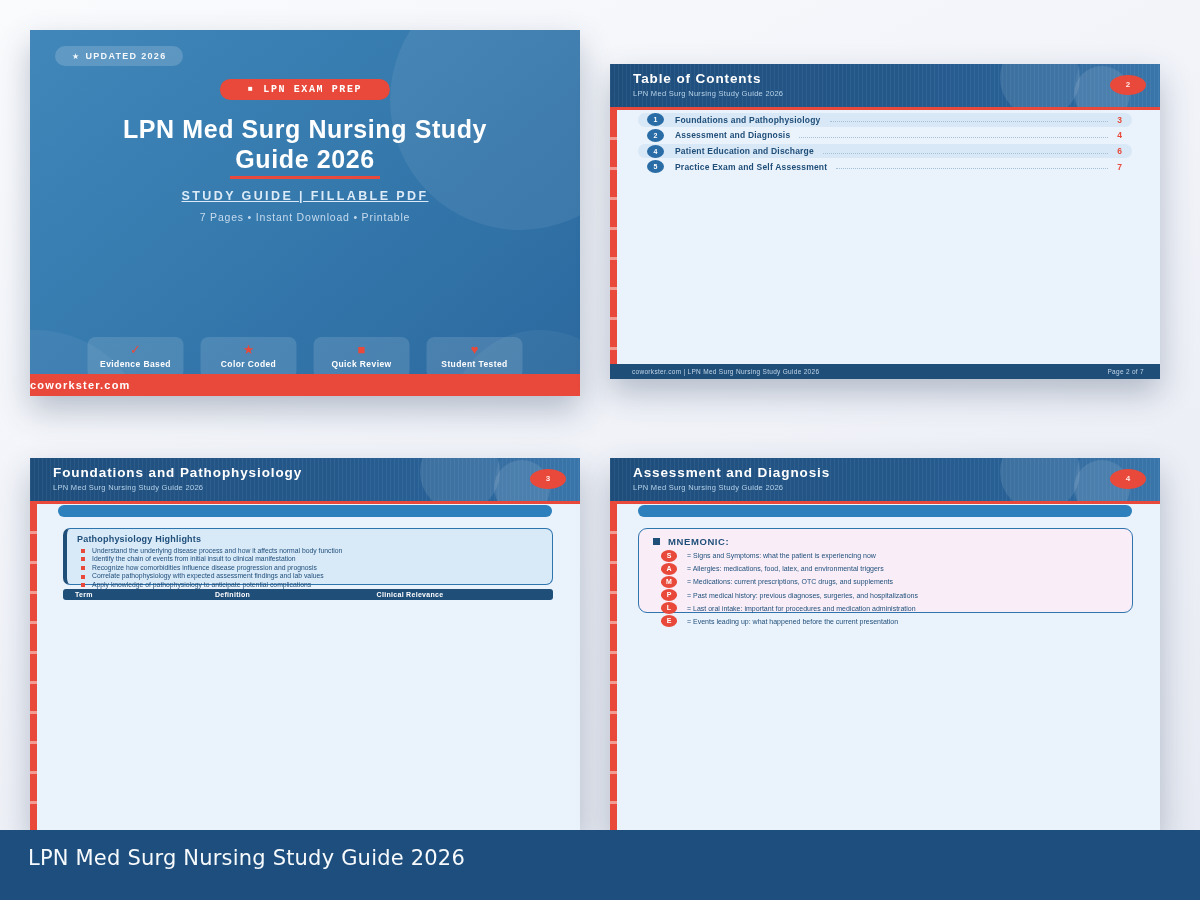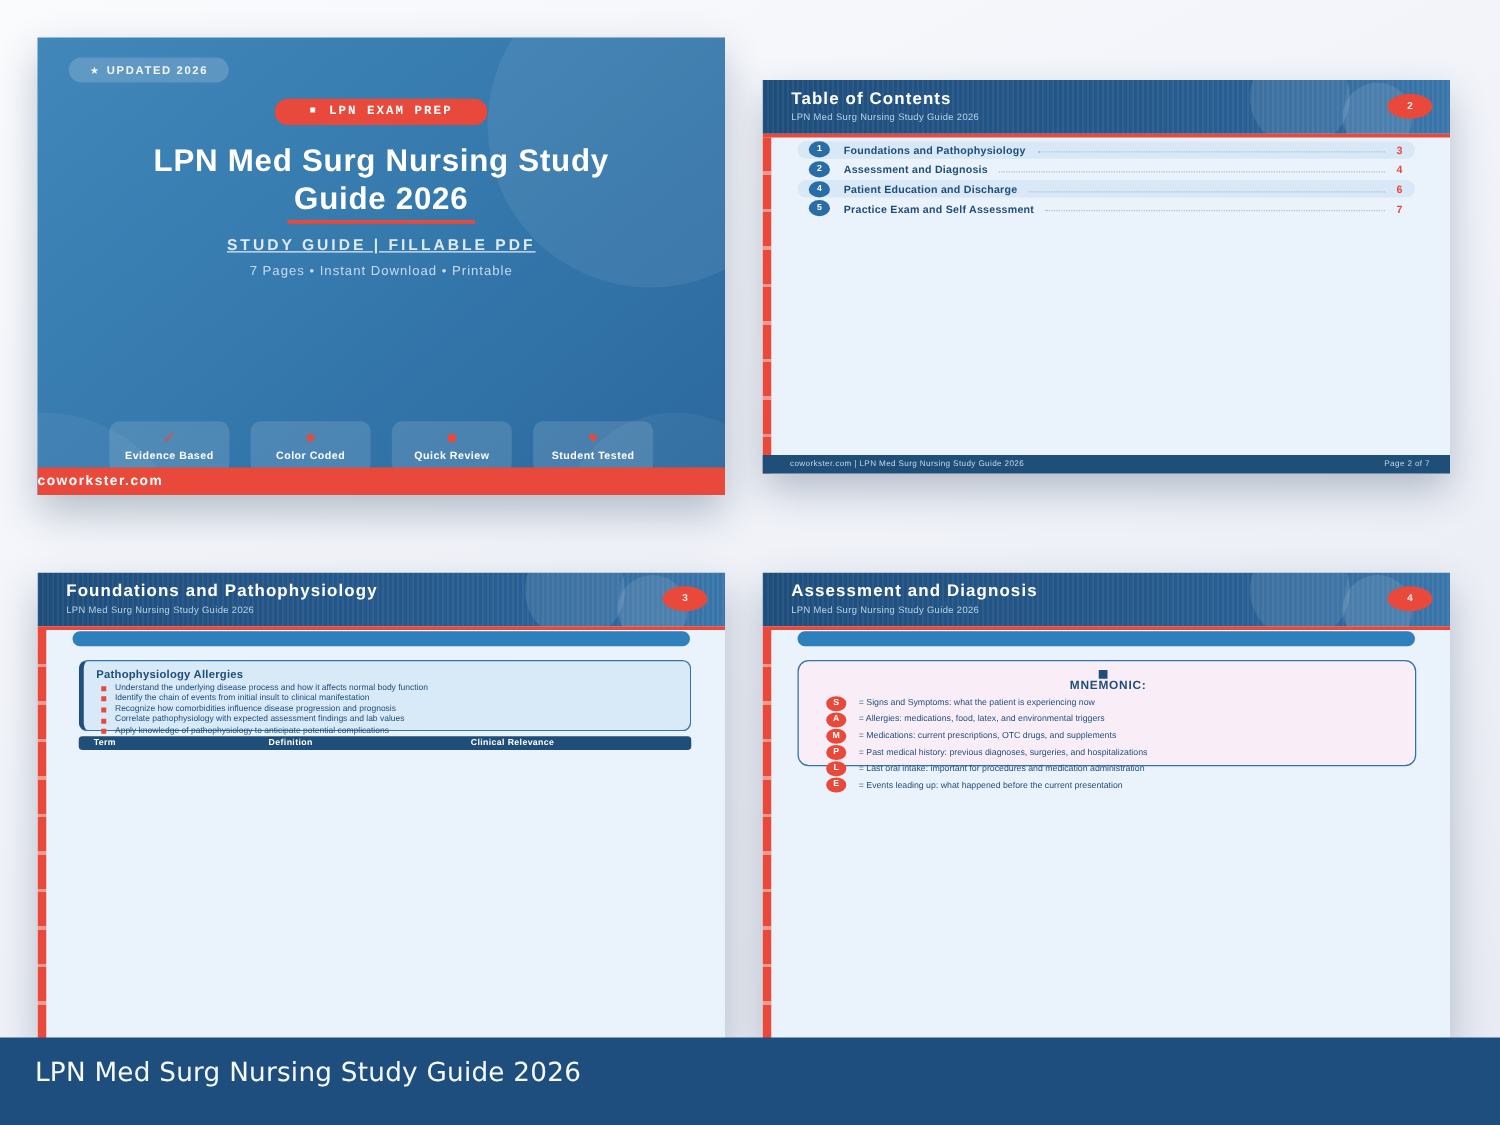"Pathophysiology Allergies" div.hl-title { text: Allergies -> Highlights }
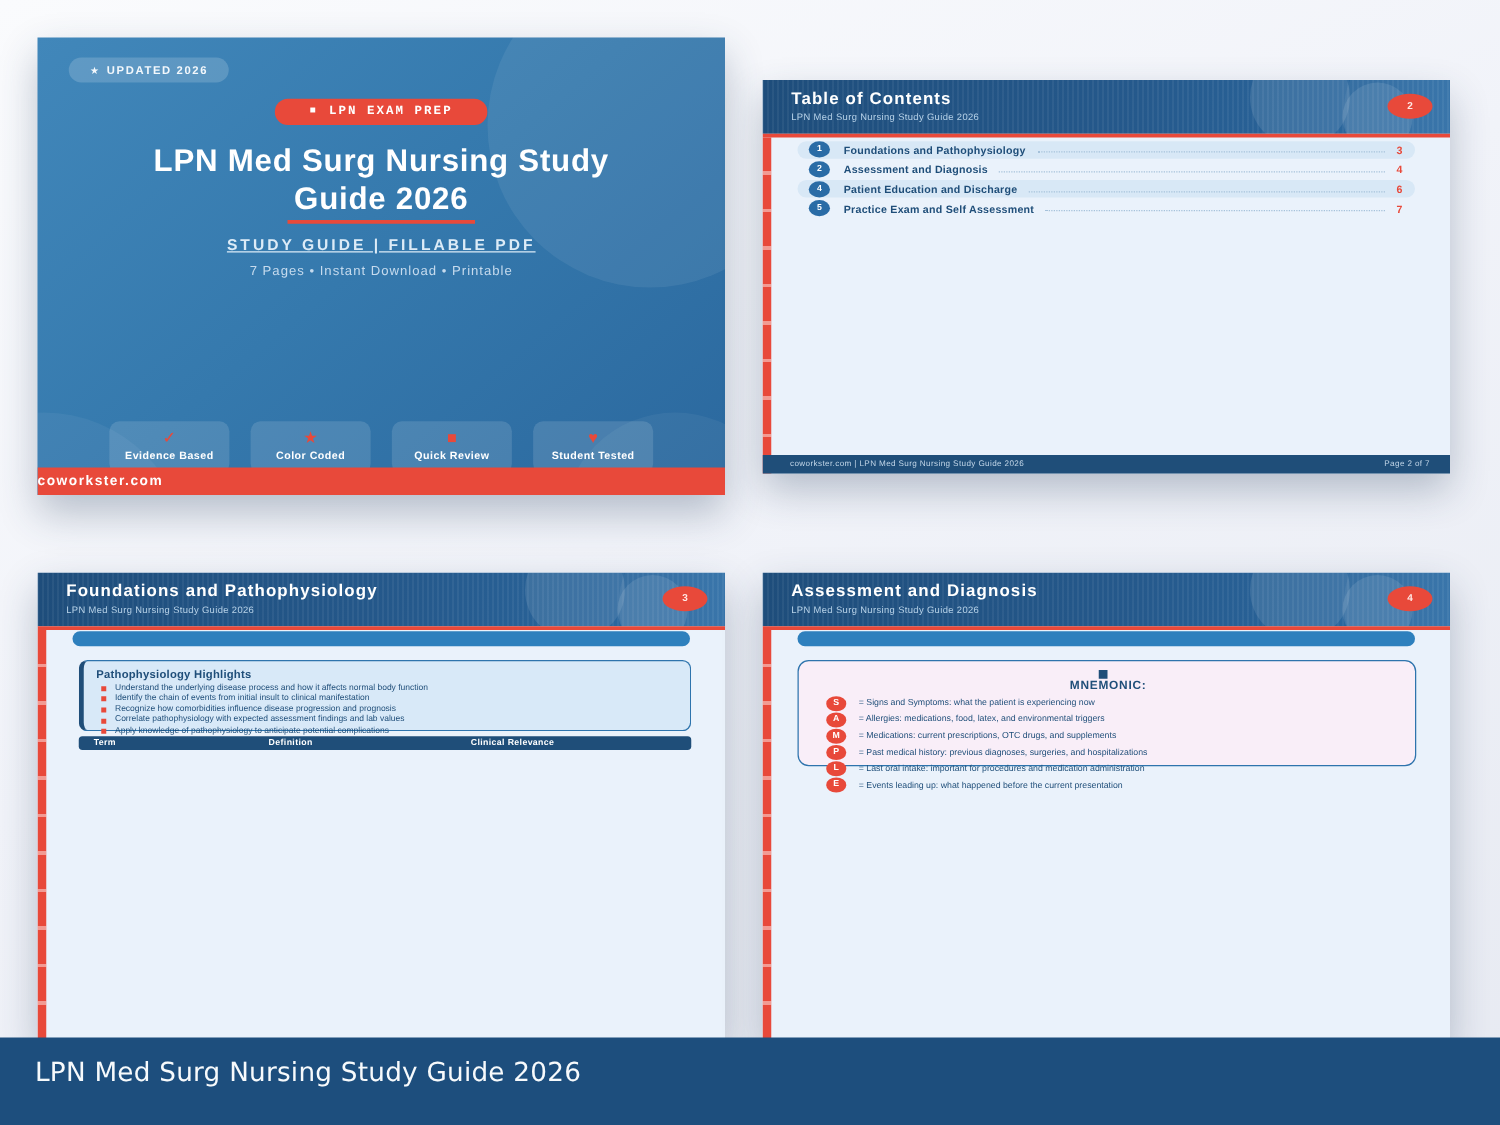"MNEMONIC:" .mn-title { flex-direction: column -> none }
